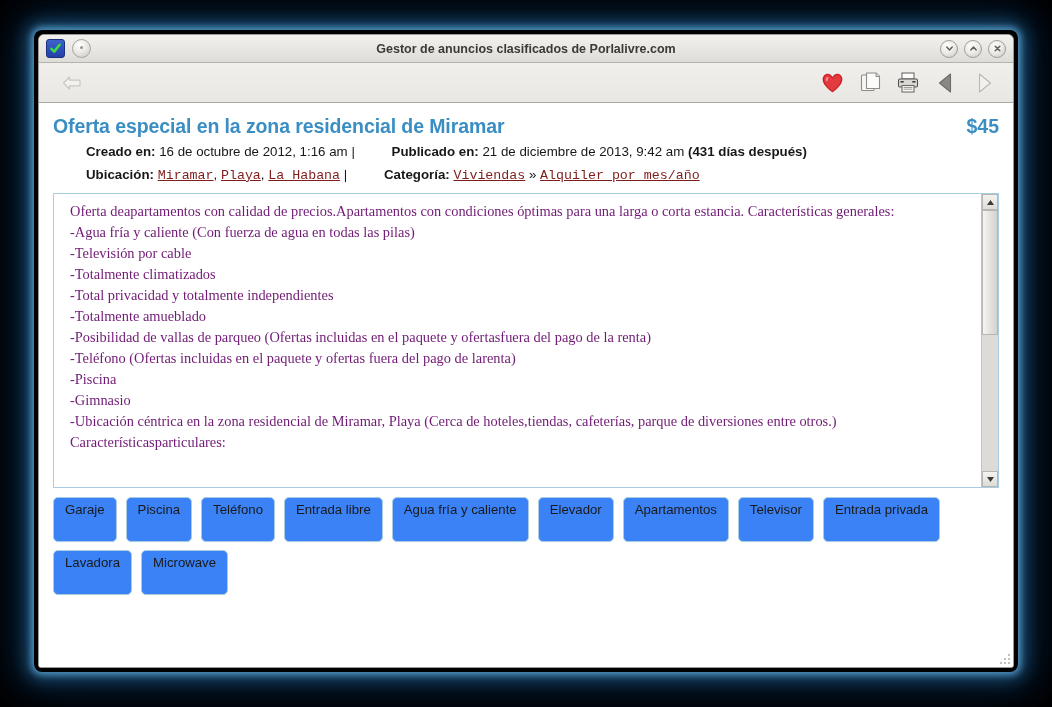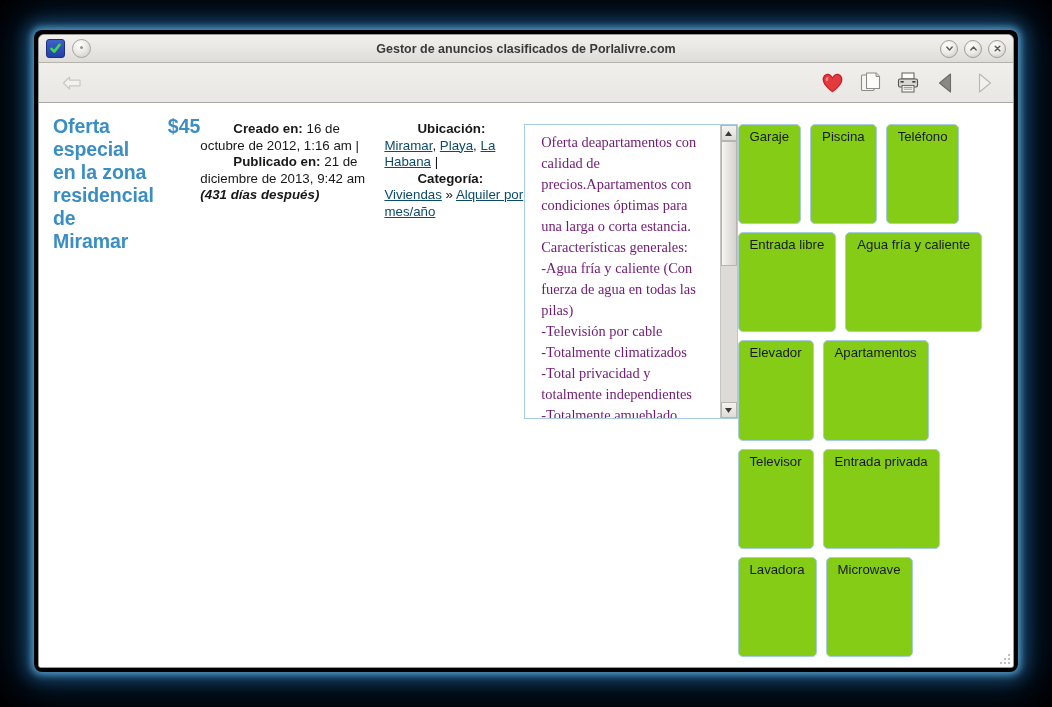"Oferta especial en la zona" #content { flex-direction: row -> column }
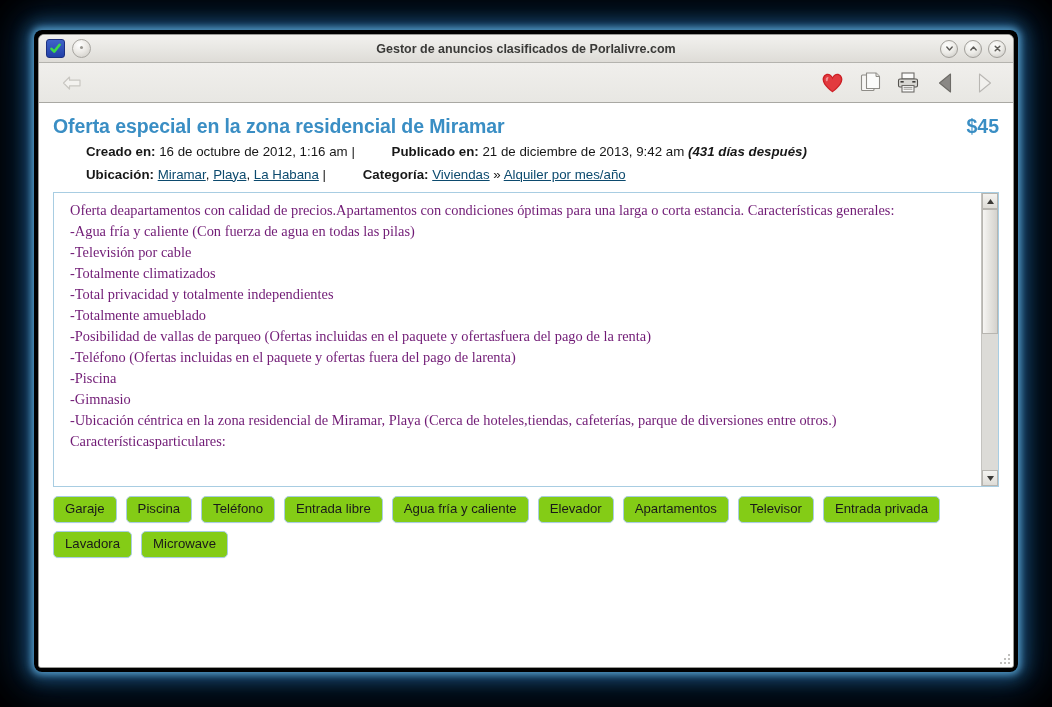"(431 días después)" .meta-line .ital { font-style: italic -> none }
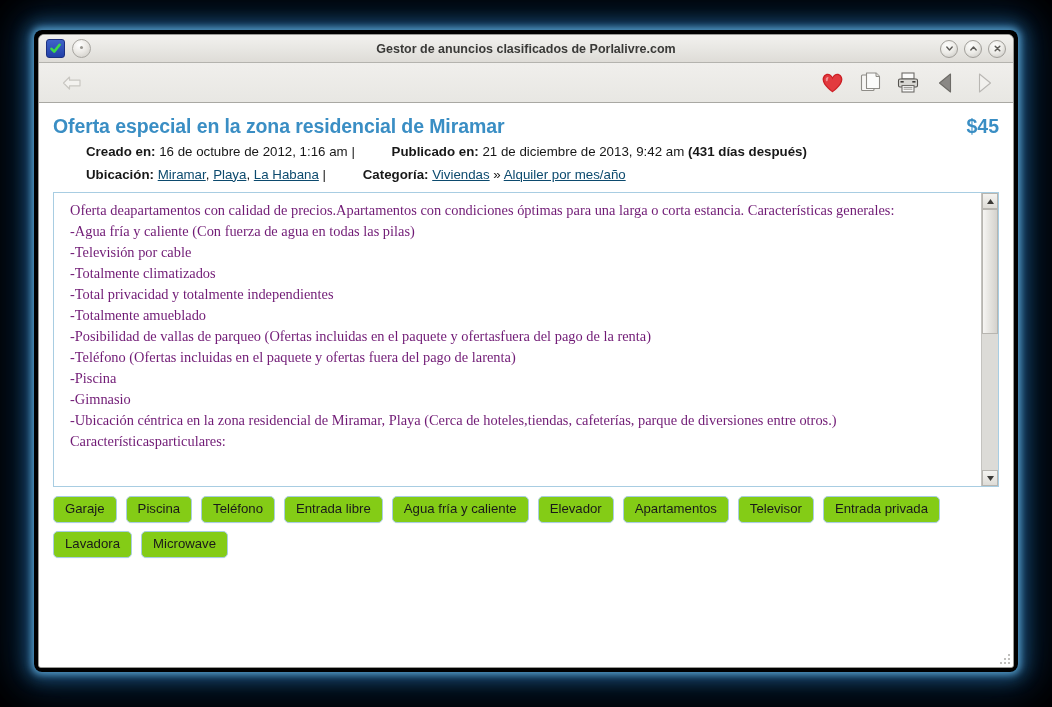"Miramar" .meta-line a, .lnk { color: #0c4a6e -> #7f1d1d; font-family: none -> Liberation Mono, monospace }
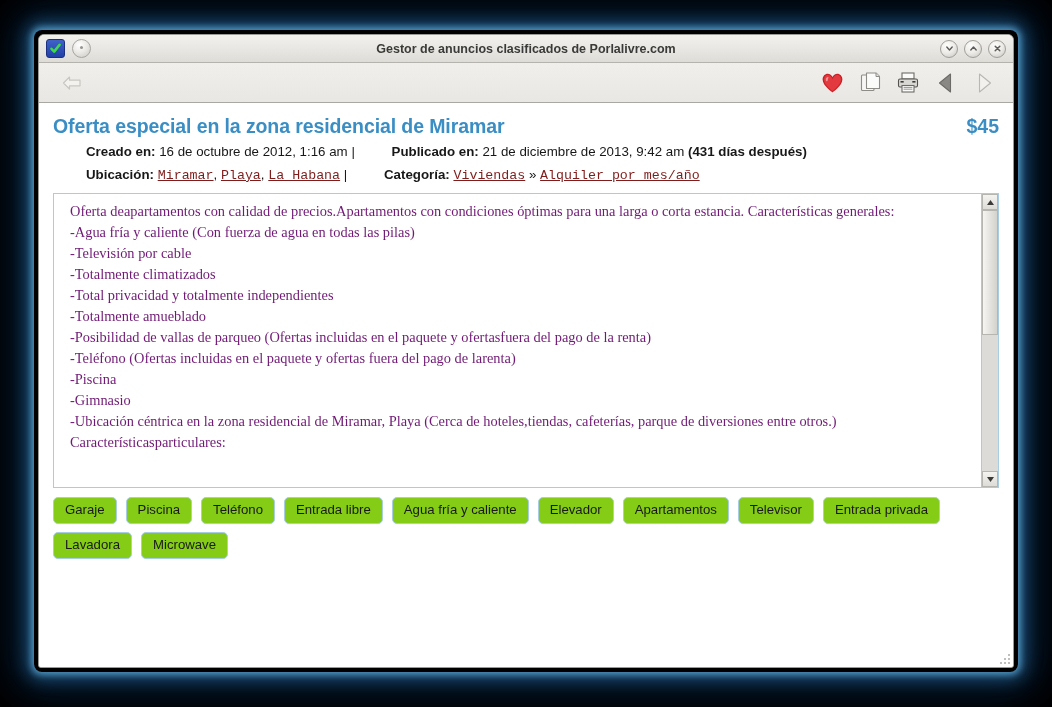"Garaje" .tag { background: #84cc16 -> #3b82f6; padding: 5px 11px 6px 11px -> 5px 11px 24px 11px }
